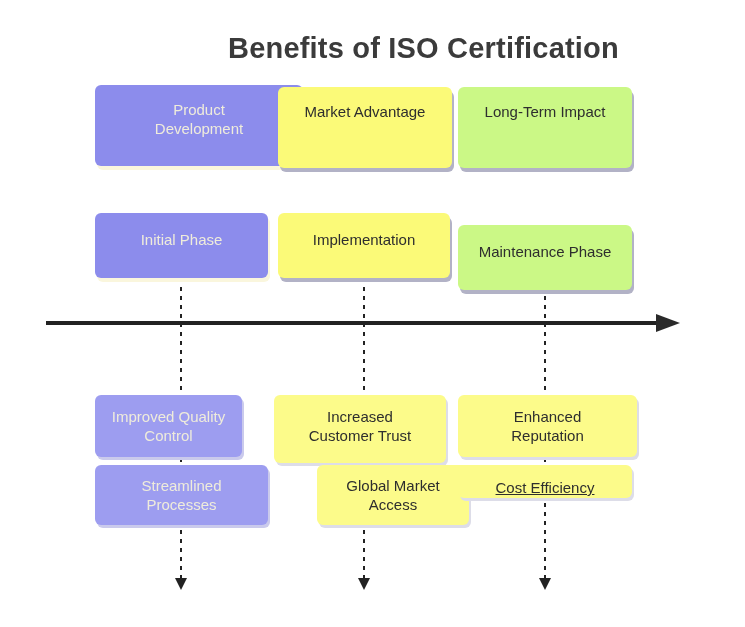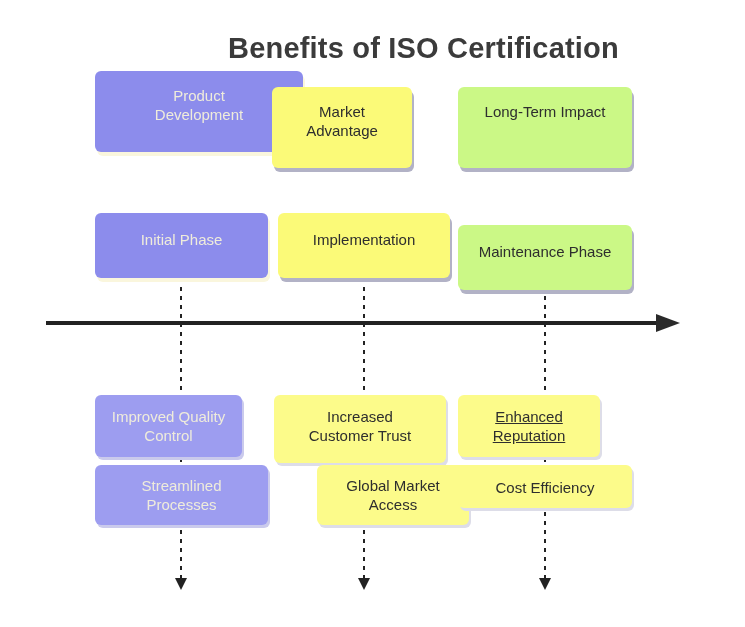"Product" div.box { top: 71px -> 85px }
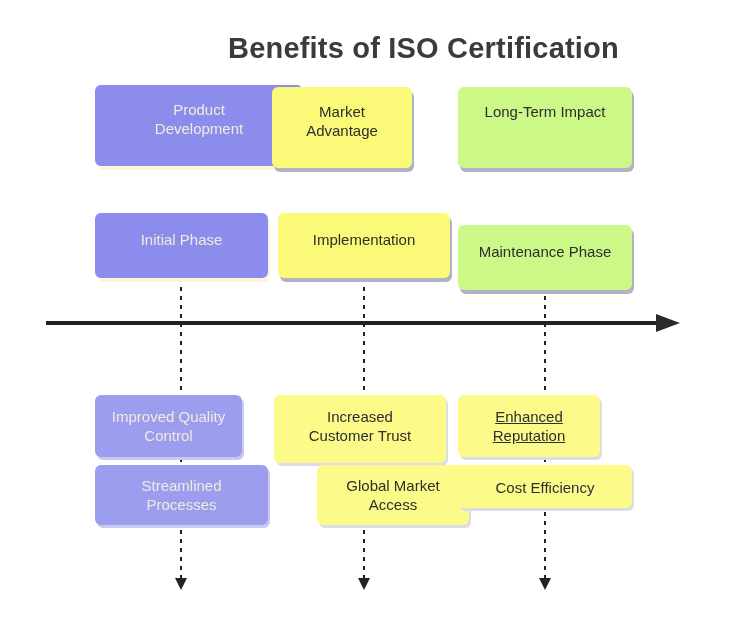"Market Advantage" div.box { left: 272px -> 278px; width: 140px -> 174px }
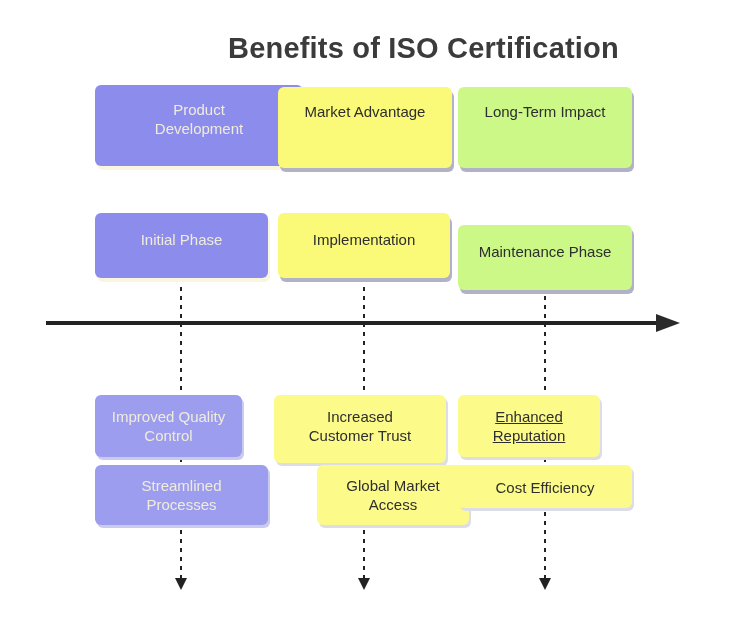"Enhanced" div.box { text-decoration: underline -> none; width: 142px -> 179px }
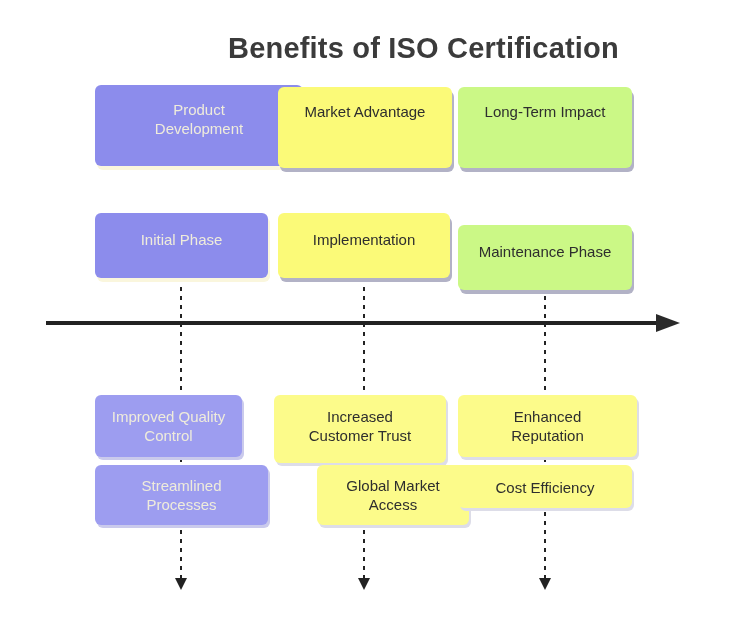"Cost Efficiency" div.box { height: 43px -> 33px; text-decoration: none -> underline }
